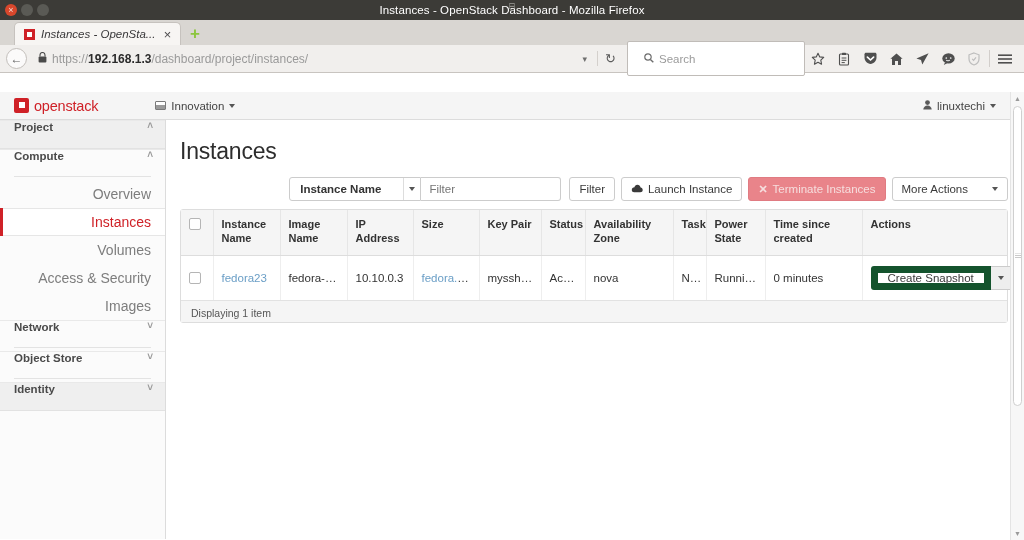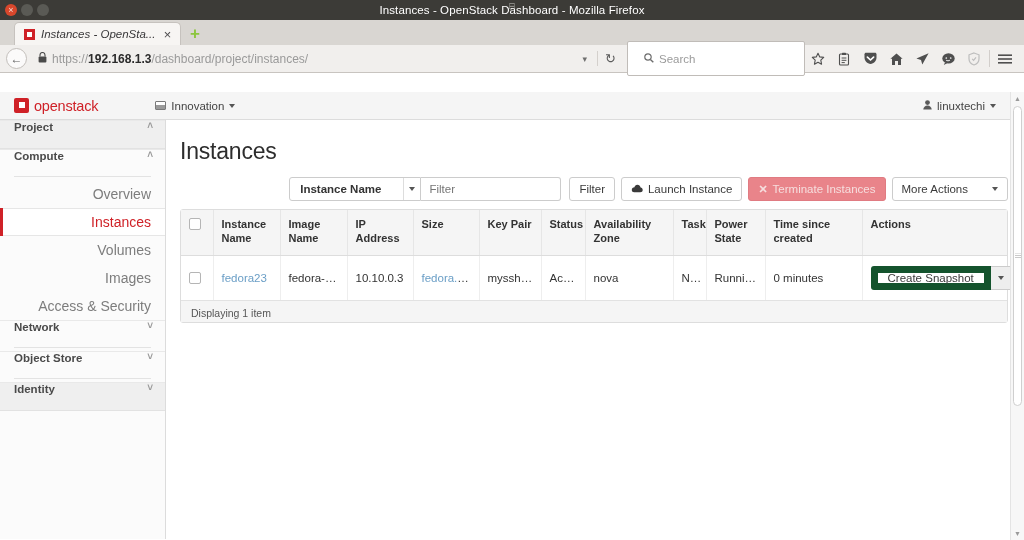"Images" div.nav-link { order: before "Access & Security" -> after "Access & Security" }
